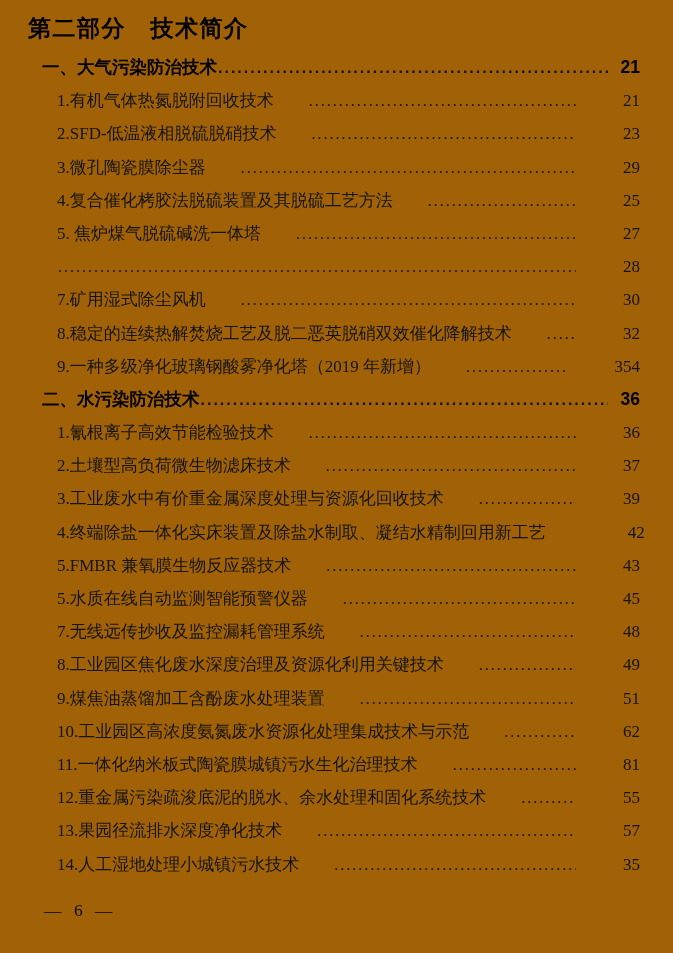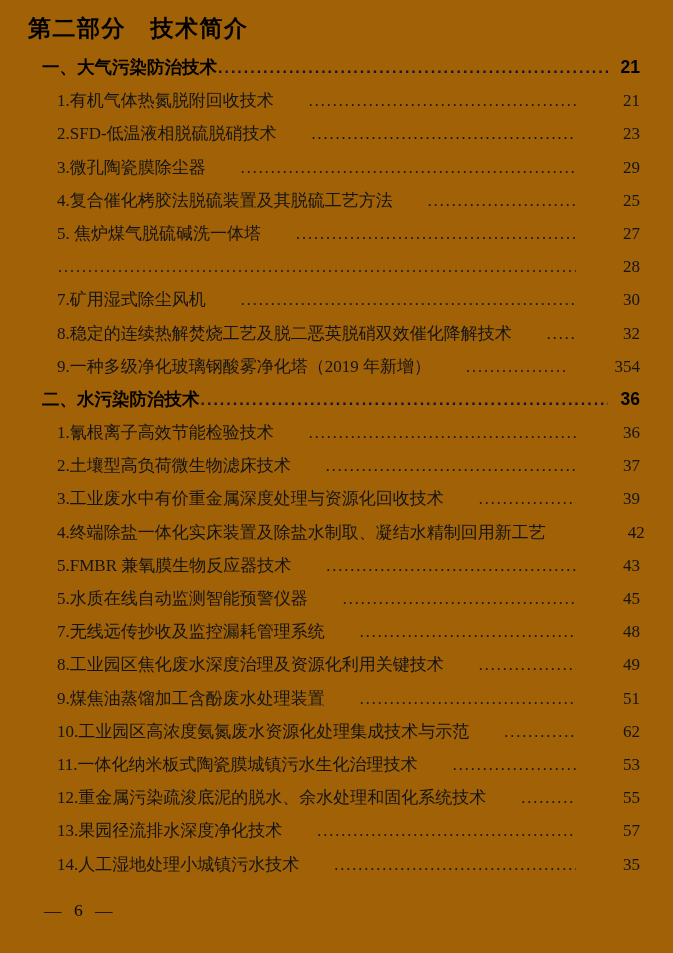"53" span.pagenum { text: 53 -> 81 }
